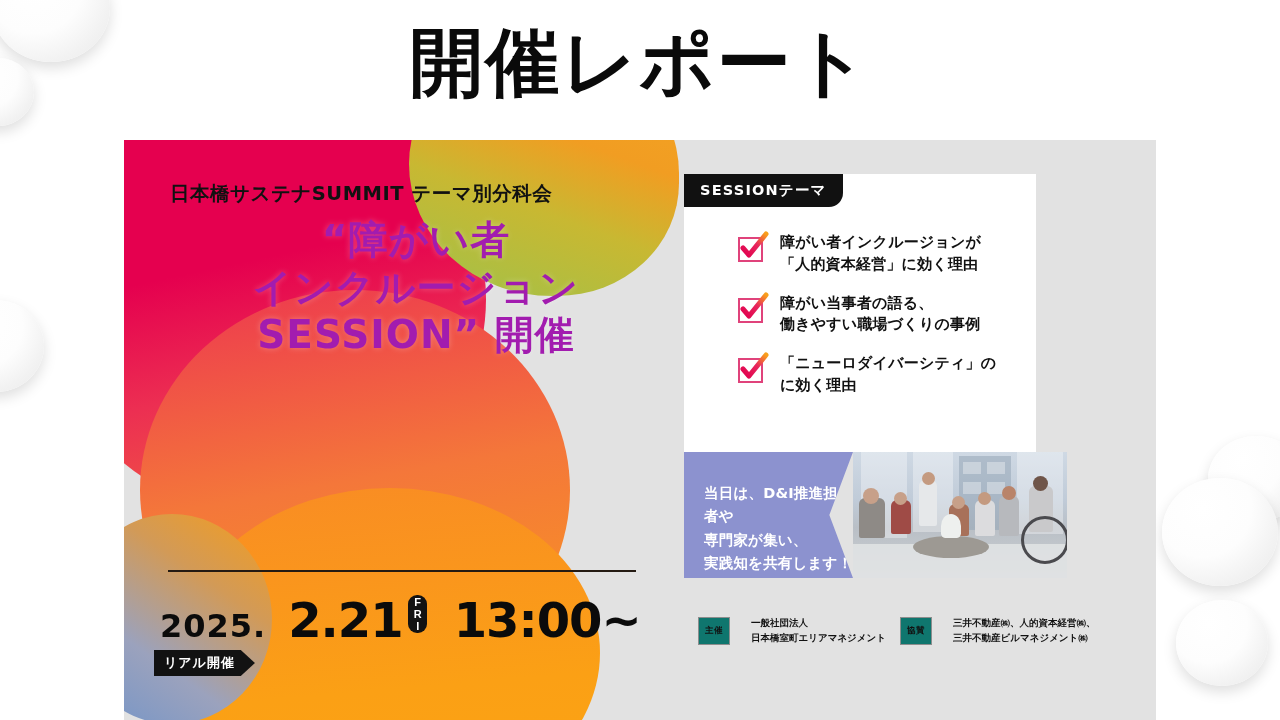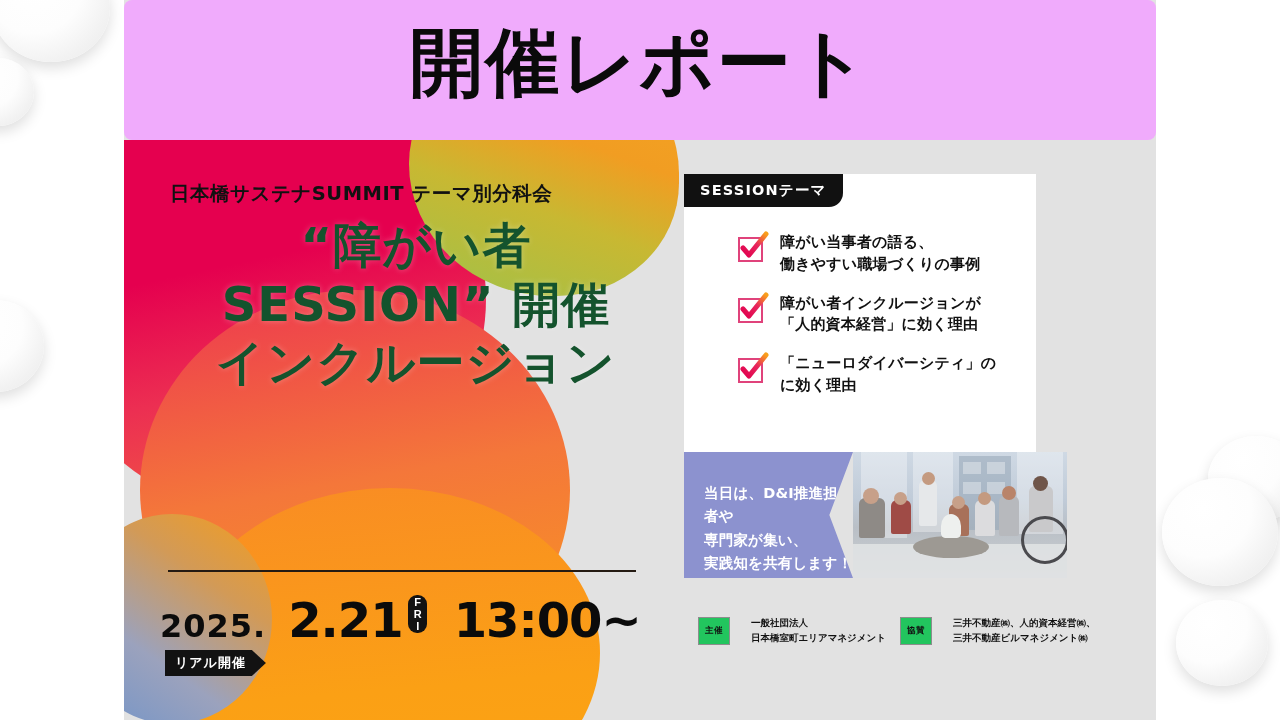"開催レポート" .title-band { background: #f0abfc -> #ffffff; border-radius: 8px -> none }
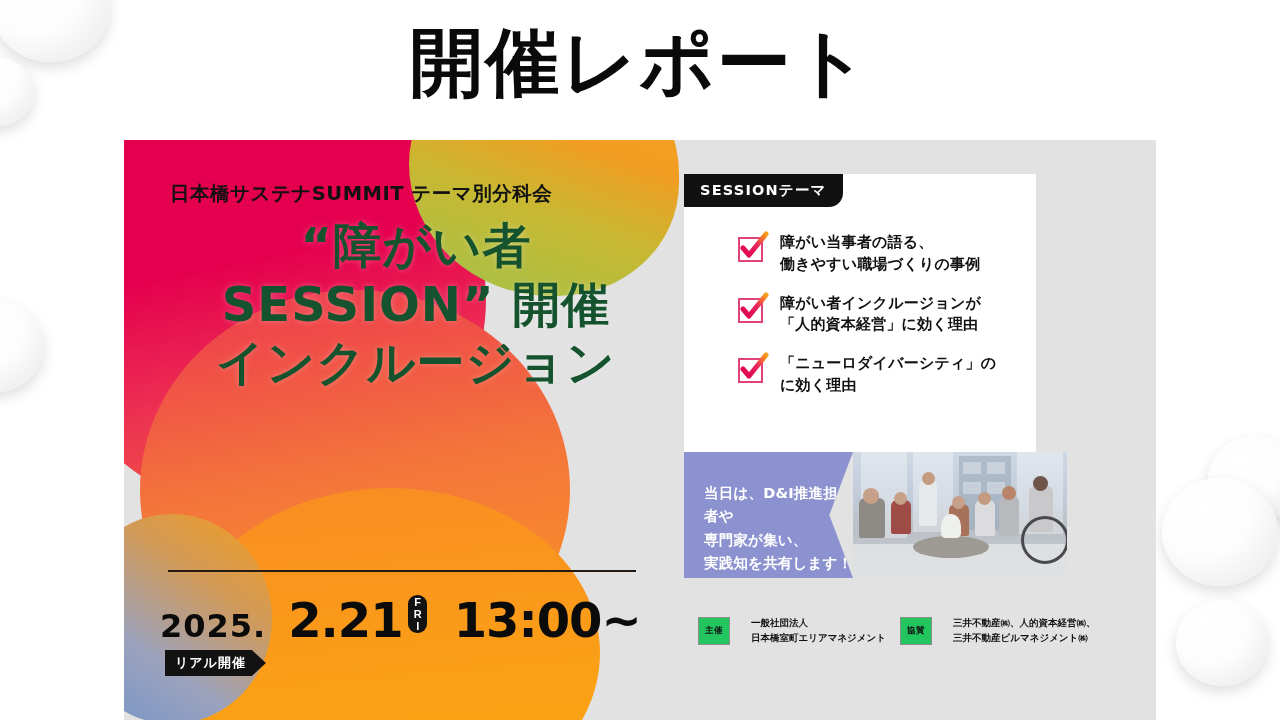"“障がい者" .headline { color: #14532d -> #a21caf; font-size: 48px -> 39px }
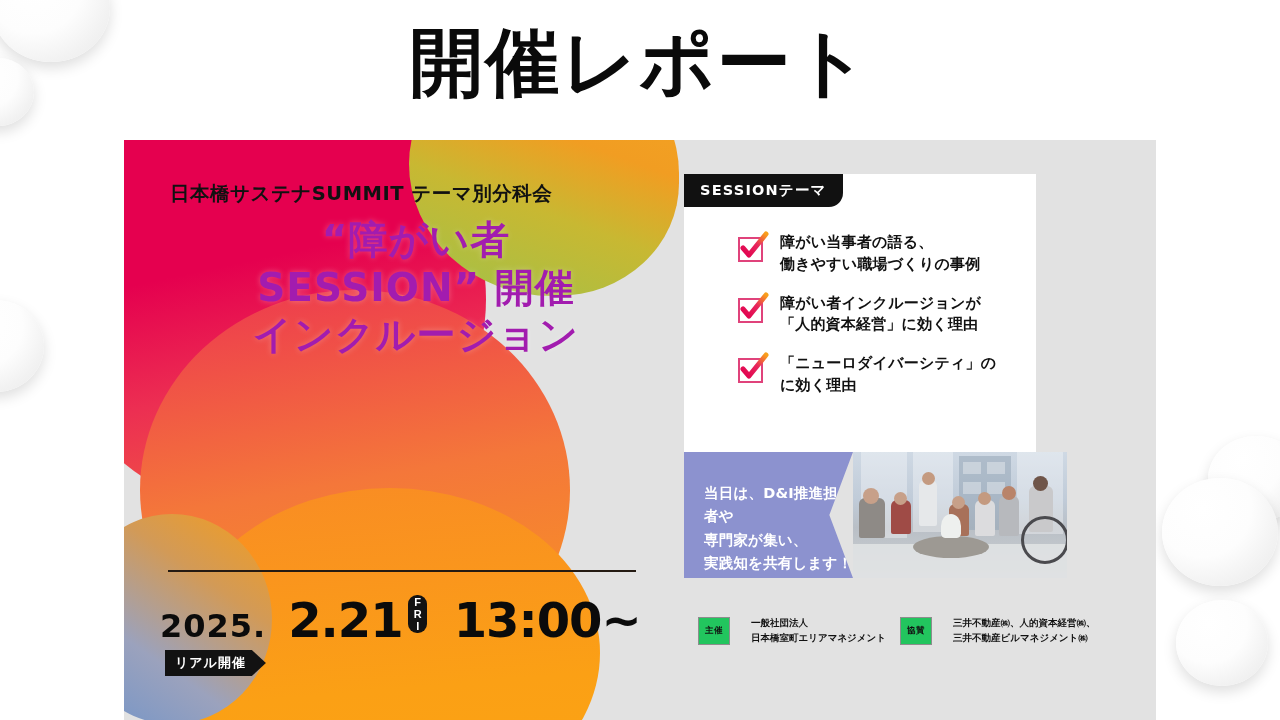"障がい当事者の語る、" div.theme-row { order: before "障がい者インクルージョンが" -> after "障がい者インクルージョンが" }
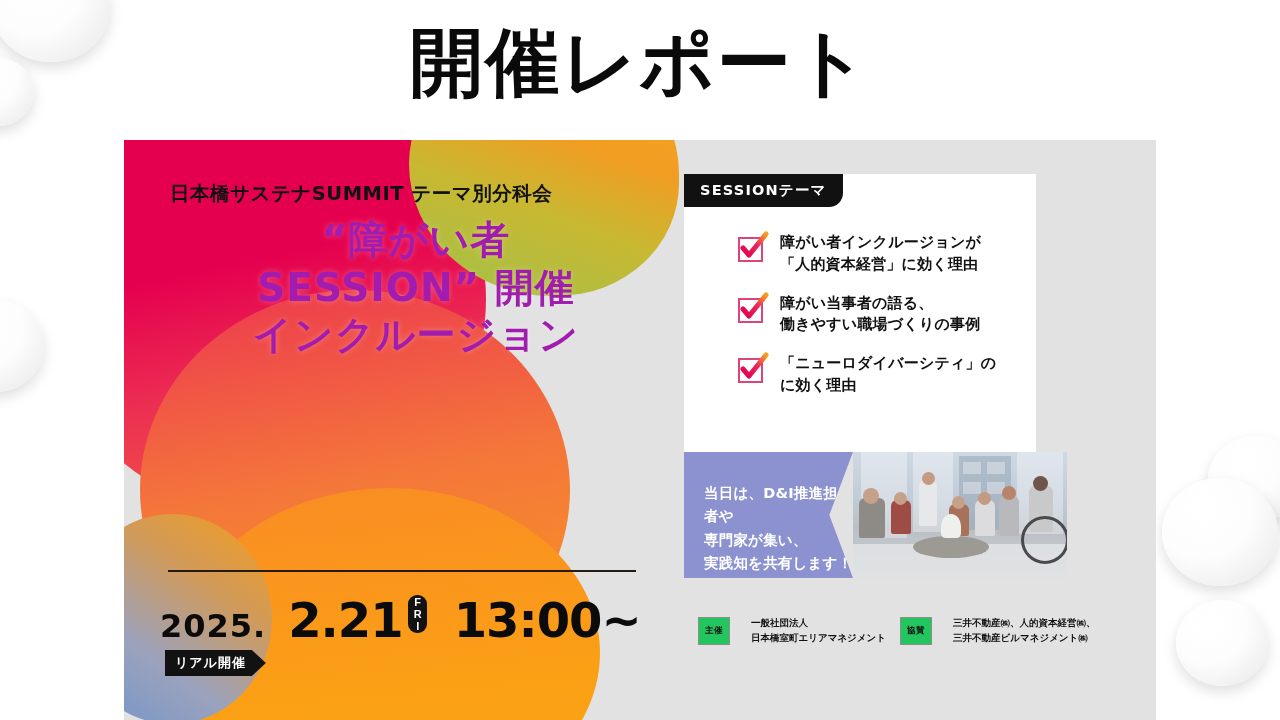"SESSION” 開催" div { order: before "インクルージョン" -> after "インクルージョン" }
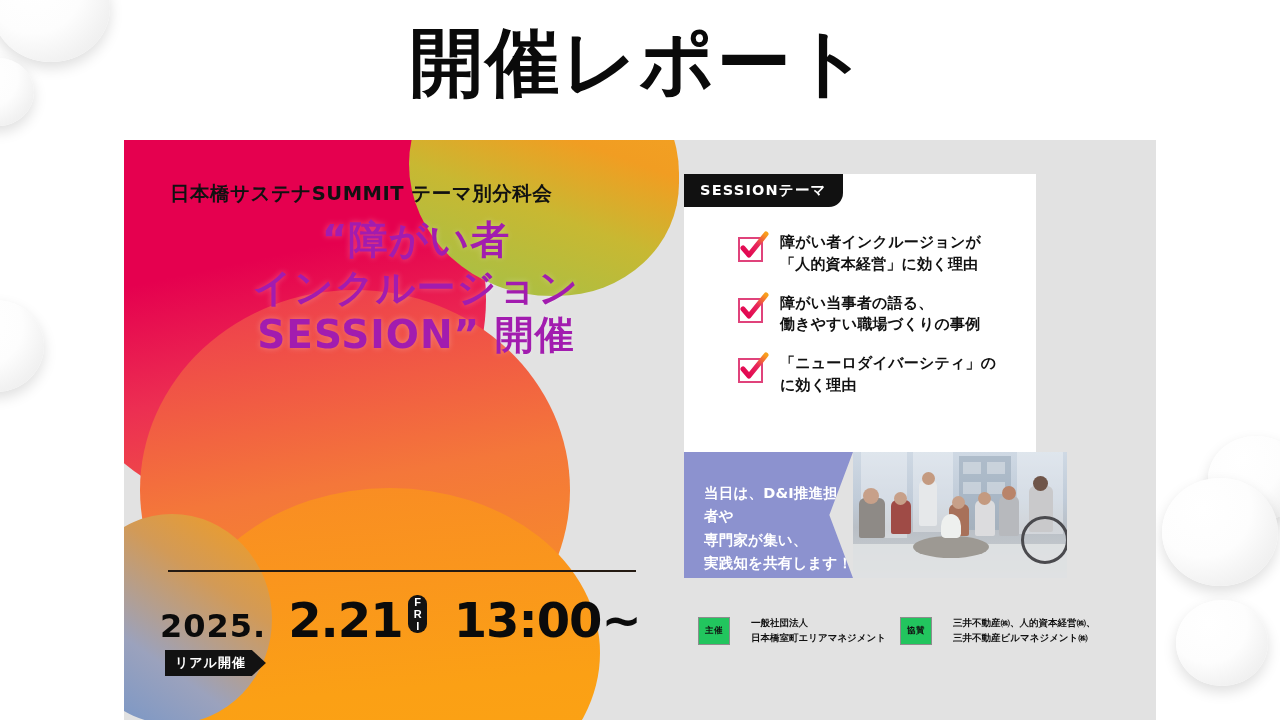"主催" .sp-chip { background: #22c55e -> #0f766e }
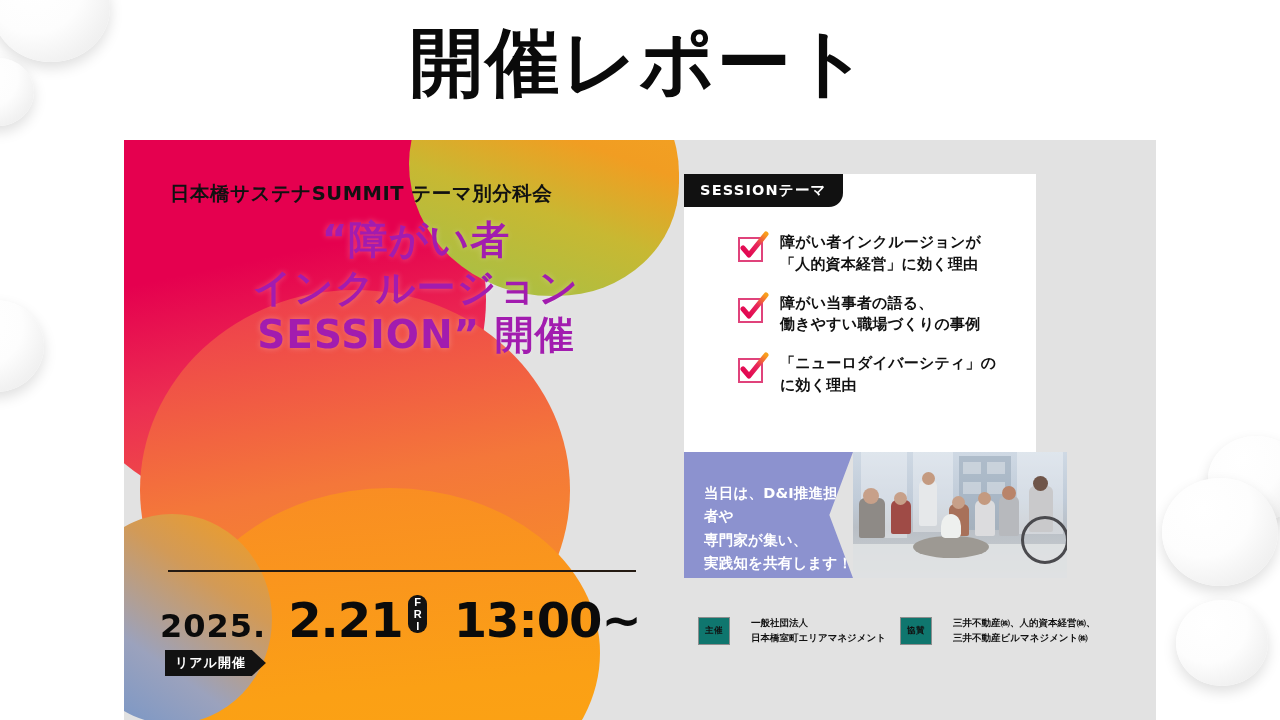"リアル開催" .venue { left: 41px -> 30px }
